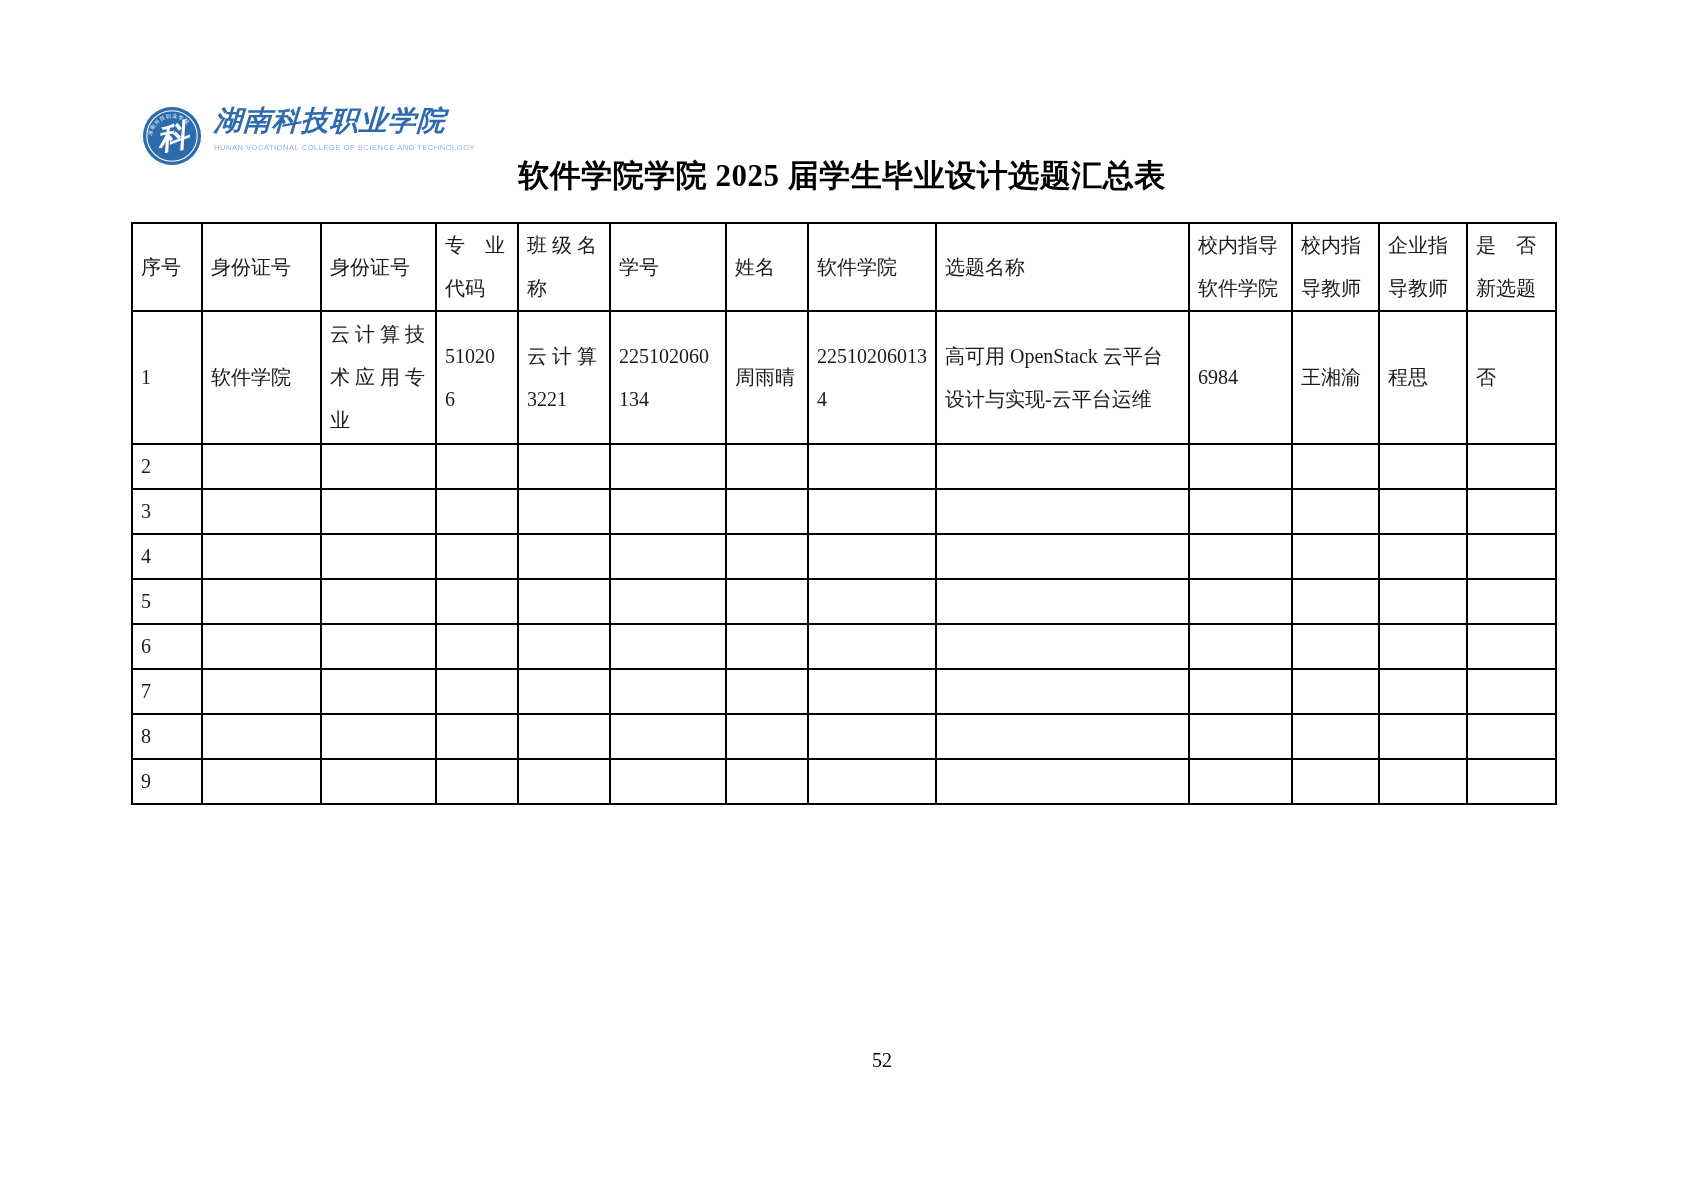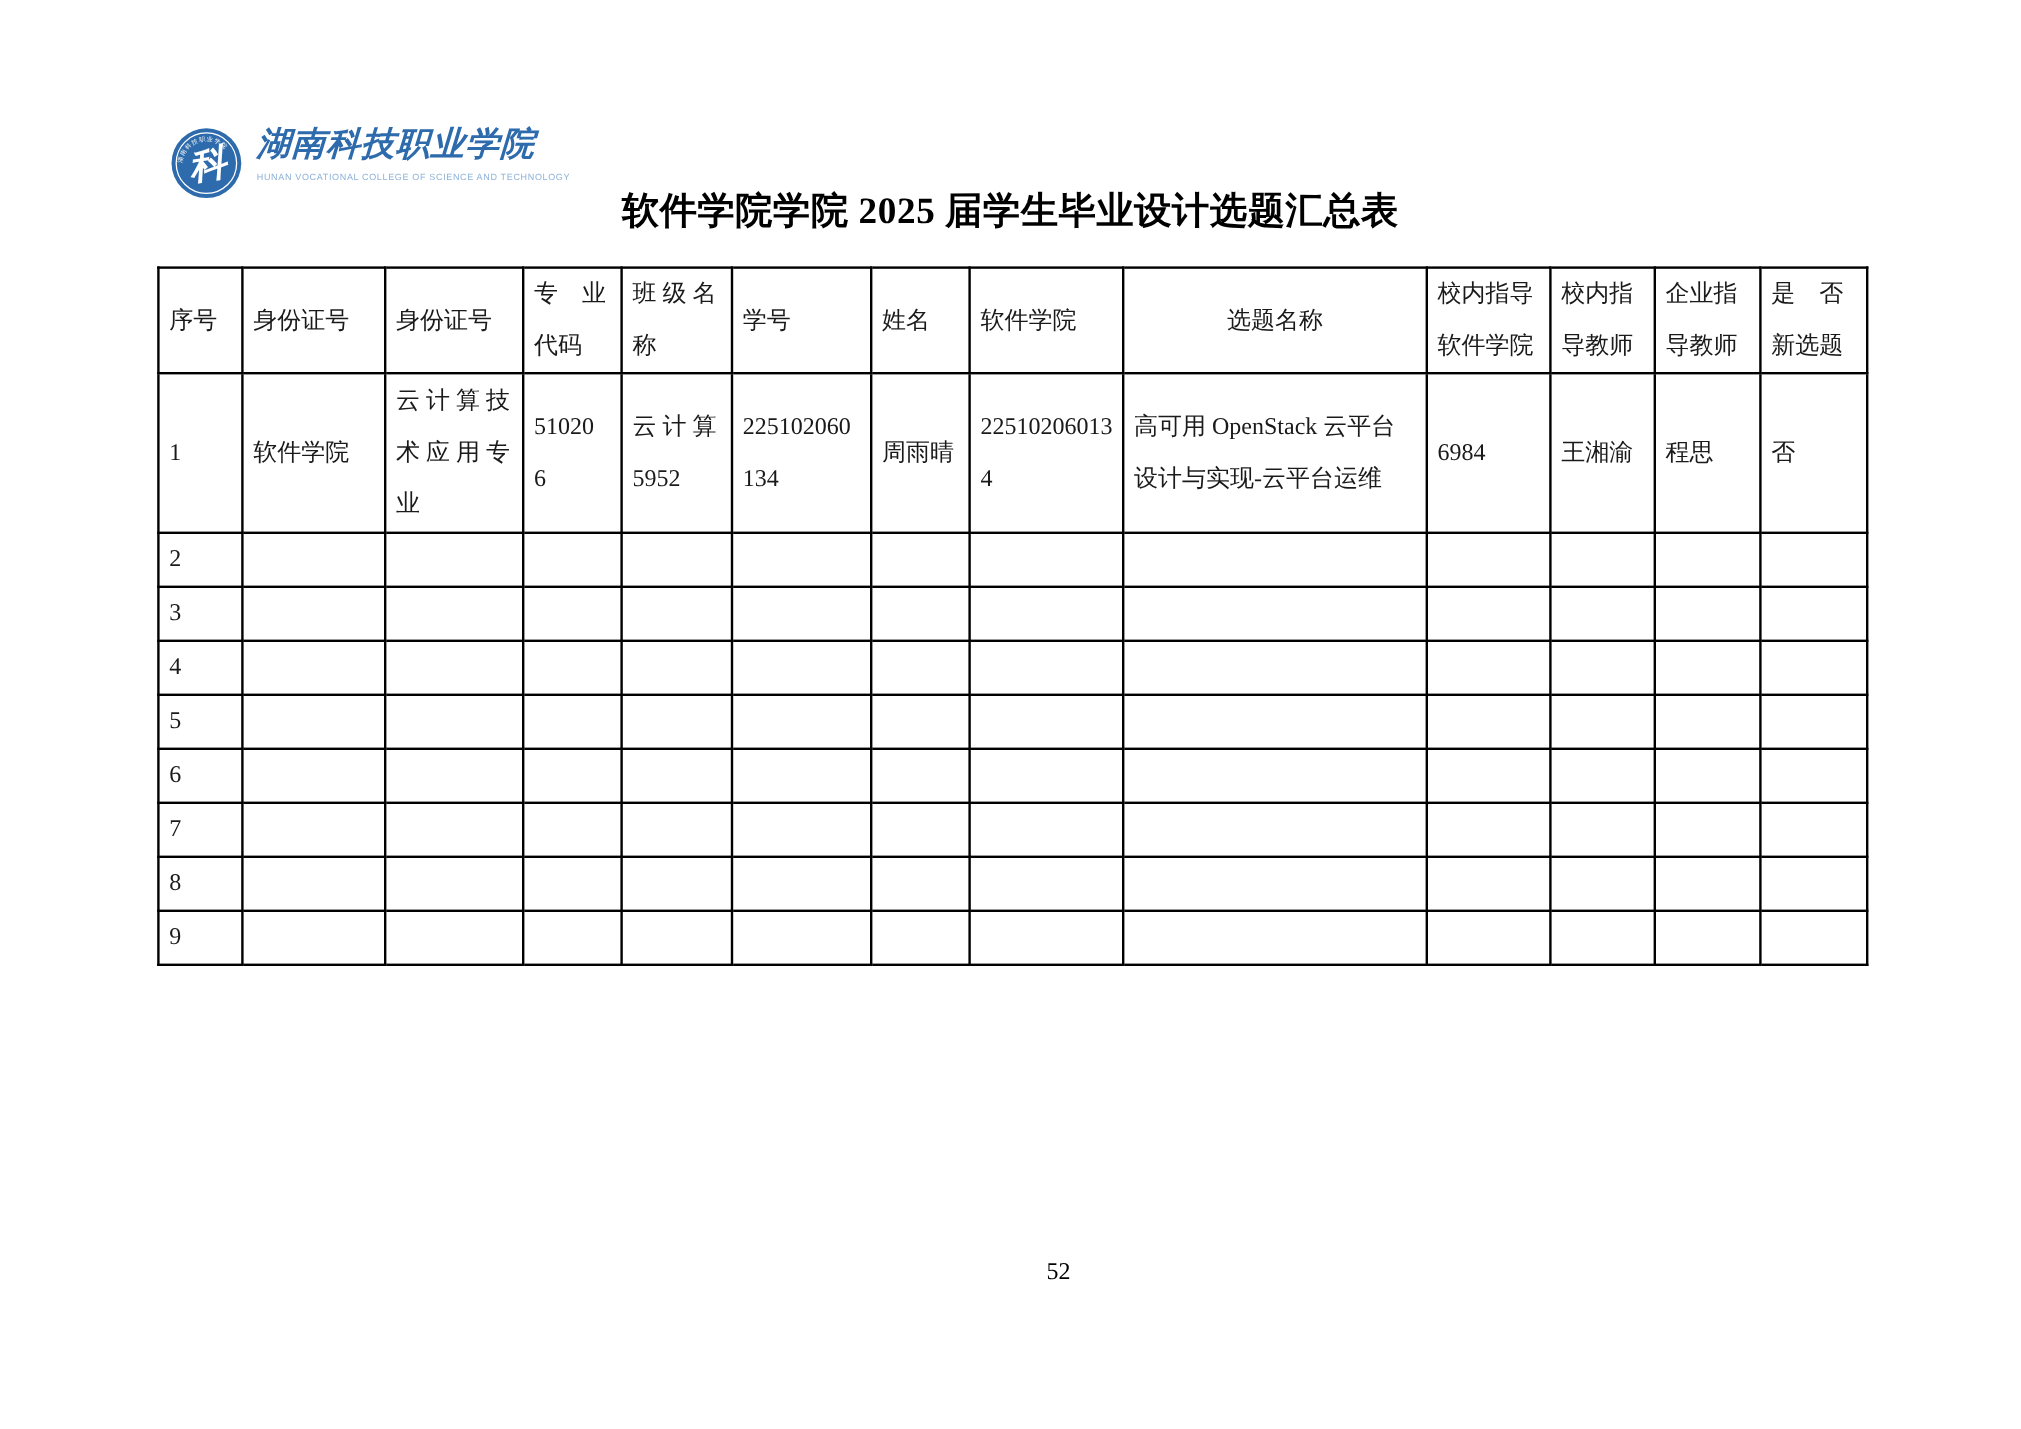"选题名称" table.summary th.center { text-align: center -> none }
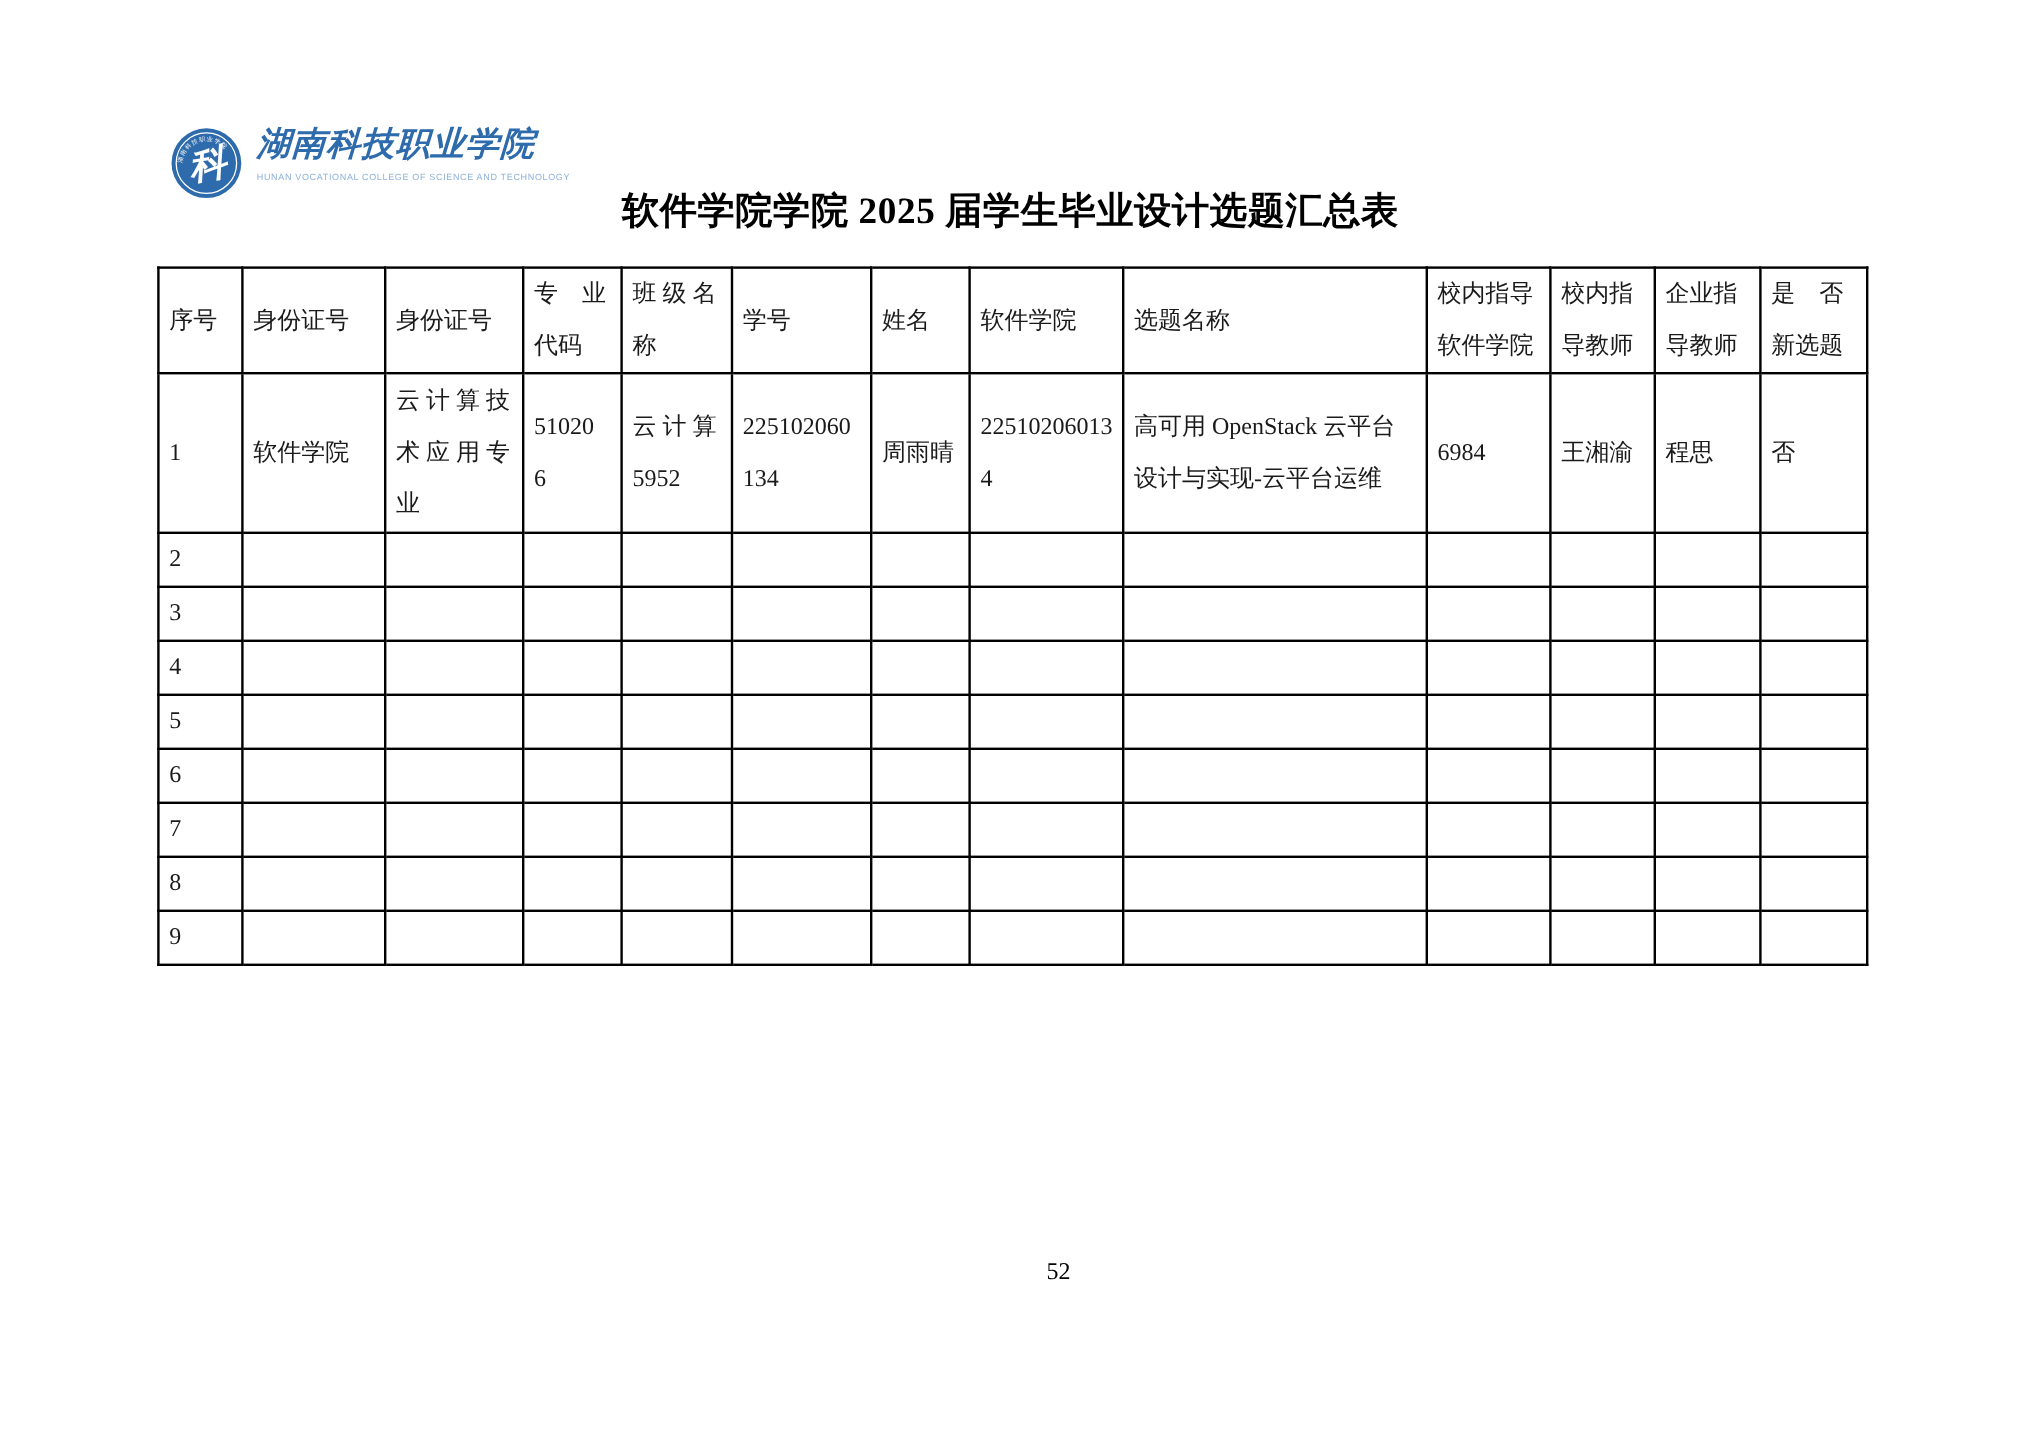"云 计 算" td { text: 5952 -> 3221 }
